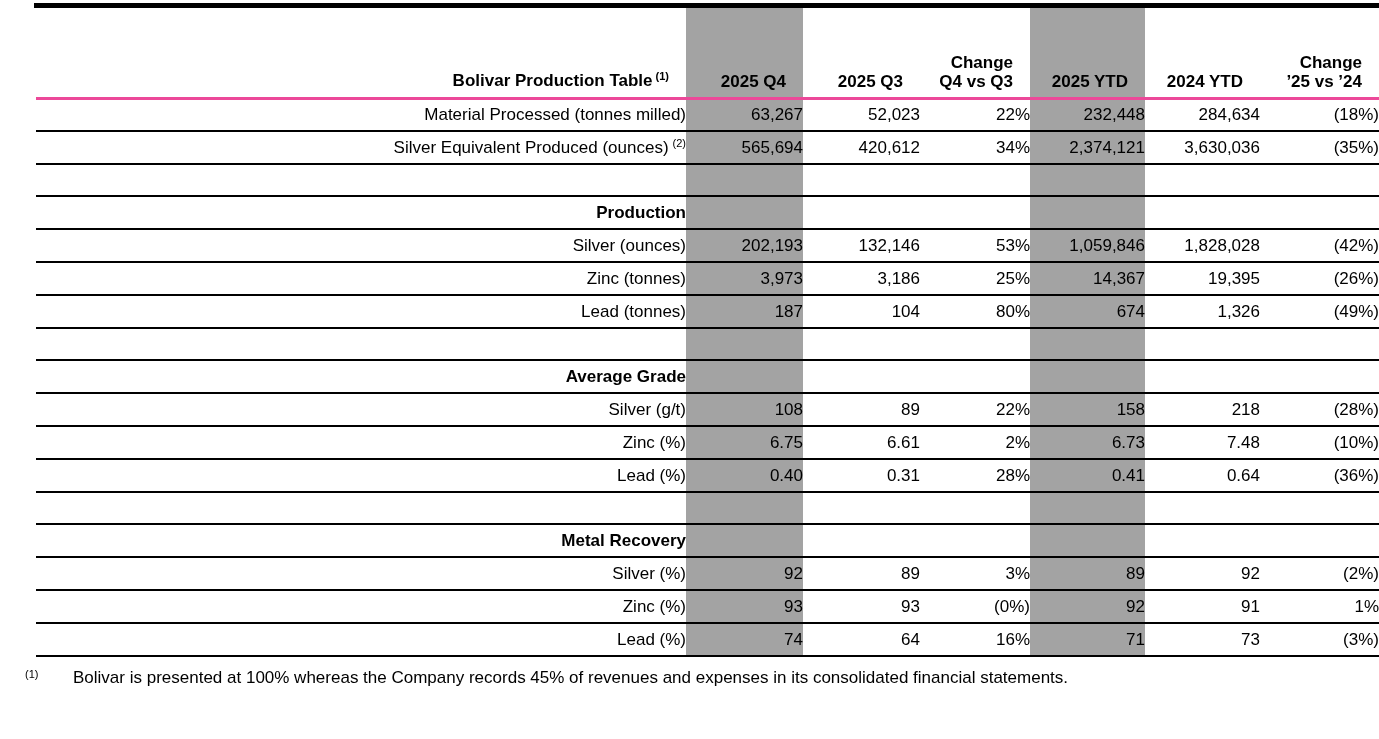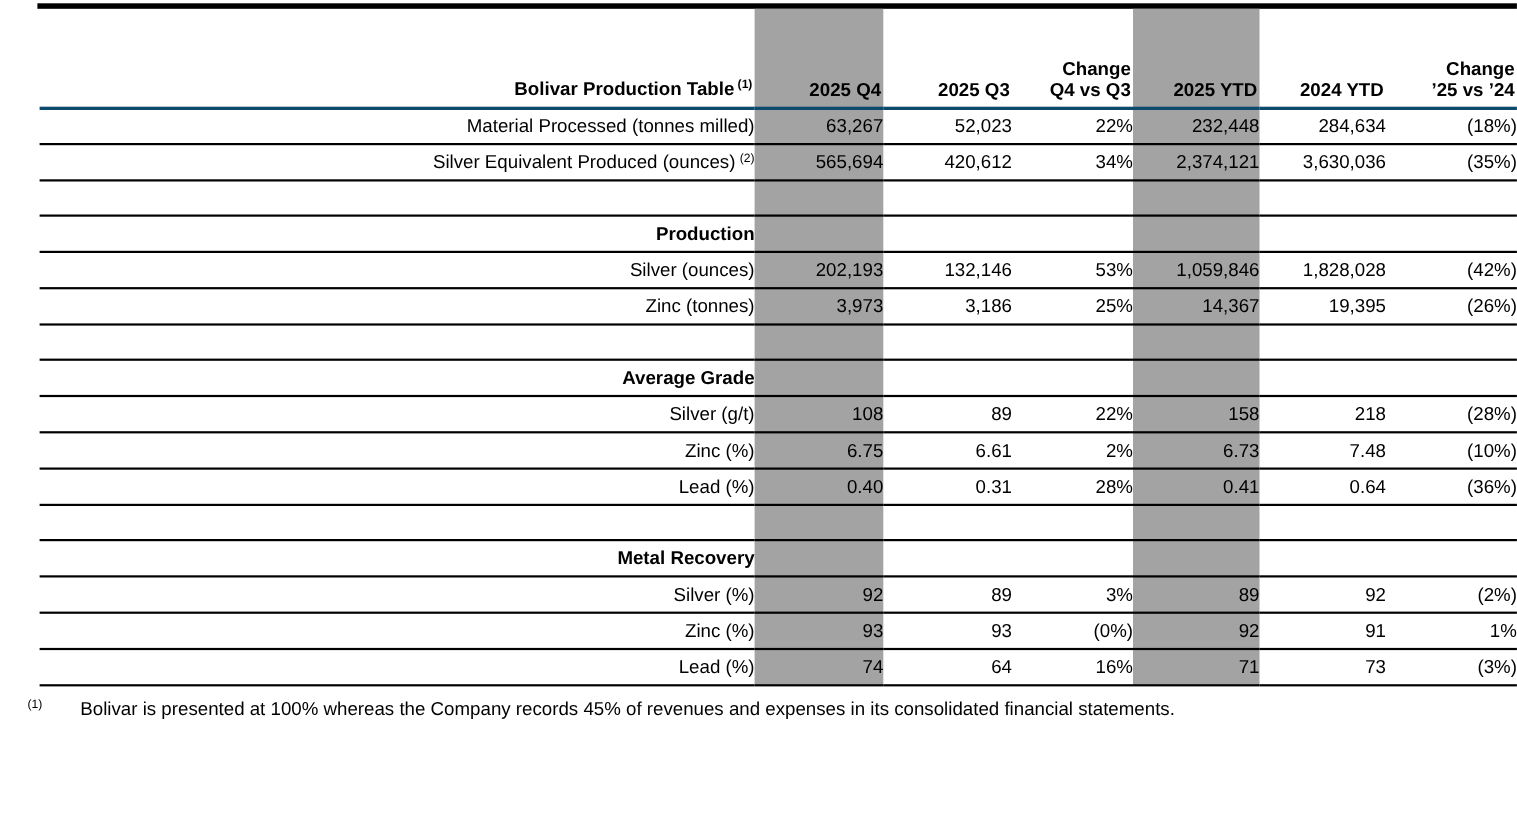"Change" tr.header-row th { border-bottom: 3px solid #0c4a6e -> 3px solid #ec4899; padding: 0 2px 6px 0 -> 0 17px 6px 0 }
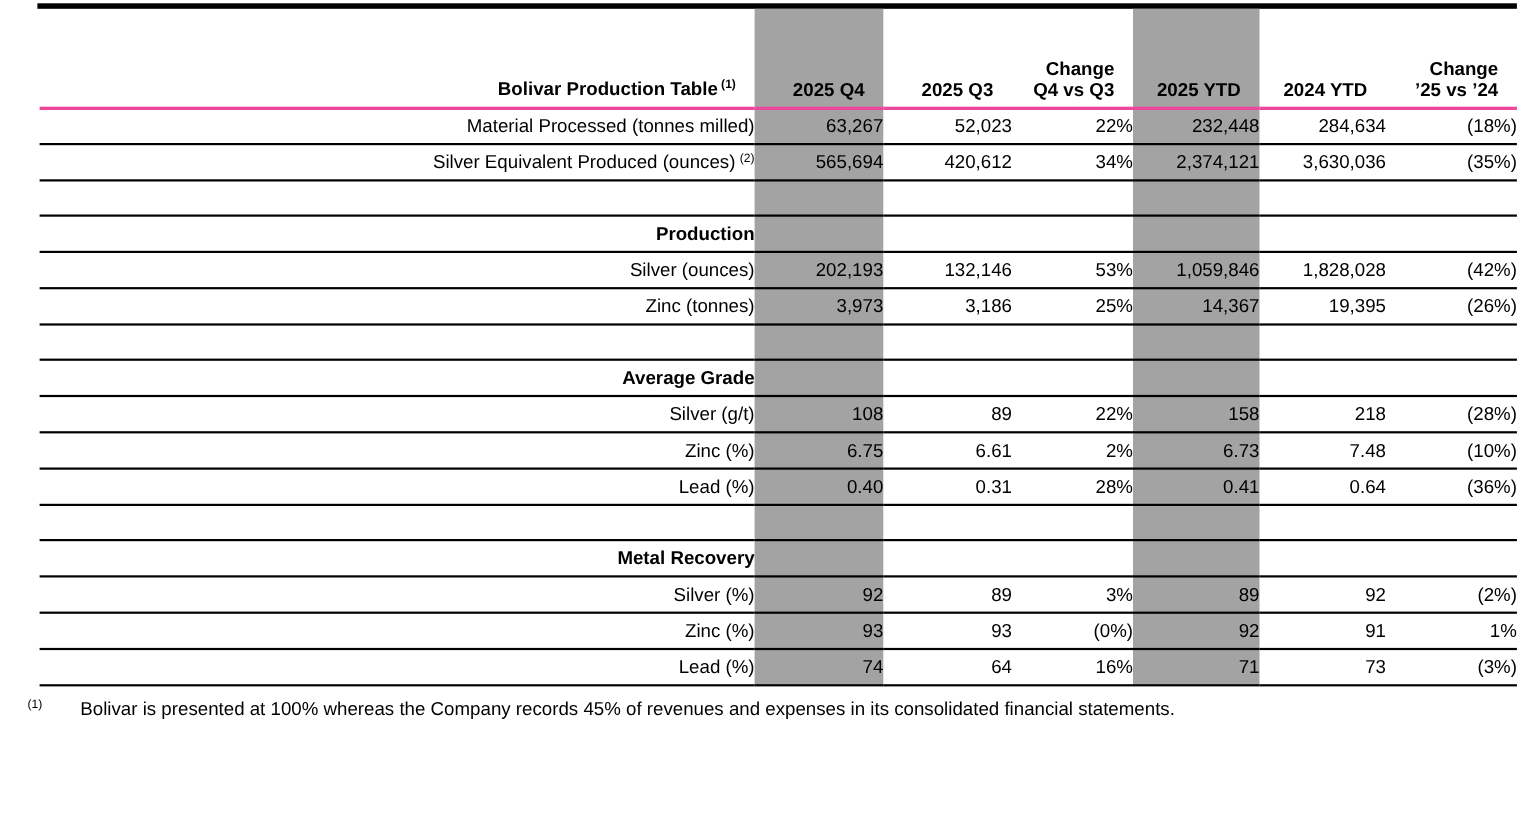"Lead (tonnes)" tr.r { html: none -> <tr> <td>Lead (tonnes)</td> <td>187</td> <td>104</td> <td>80%</td> <td>674</td> <td>1,326</td> <td>(49%)</td> </tr> }
